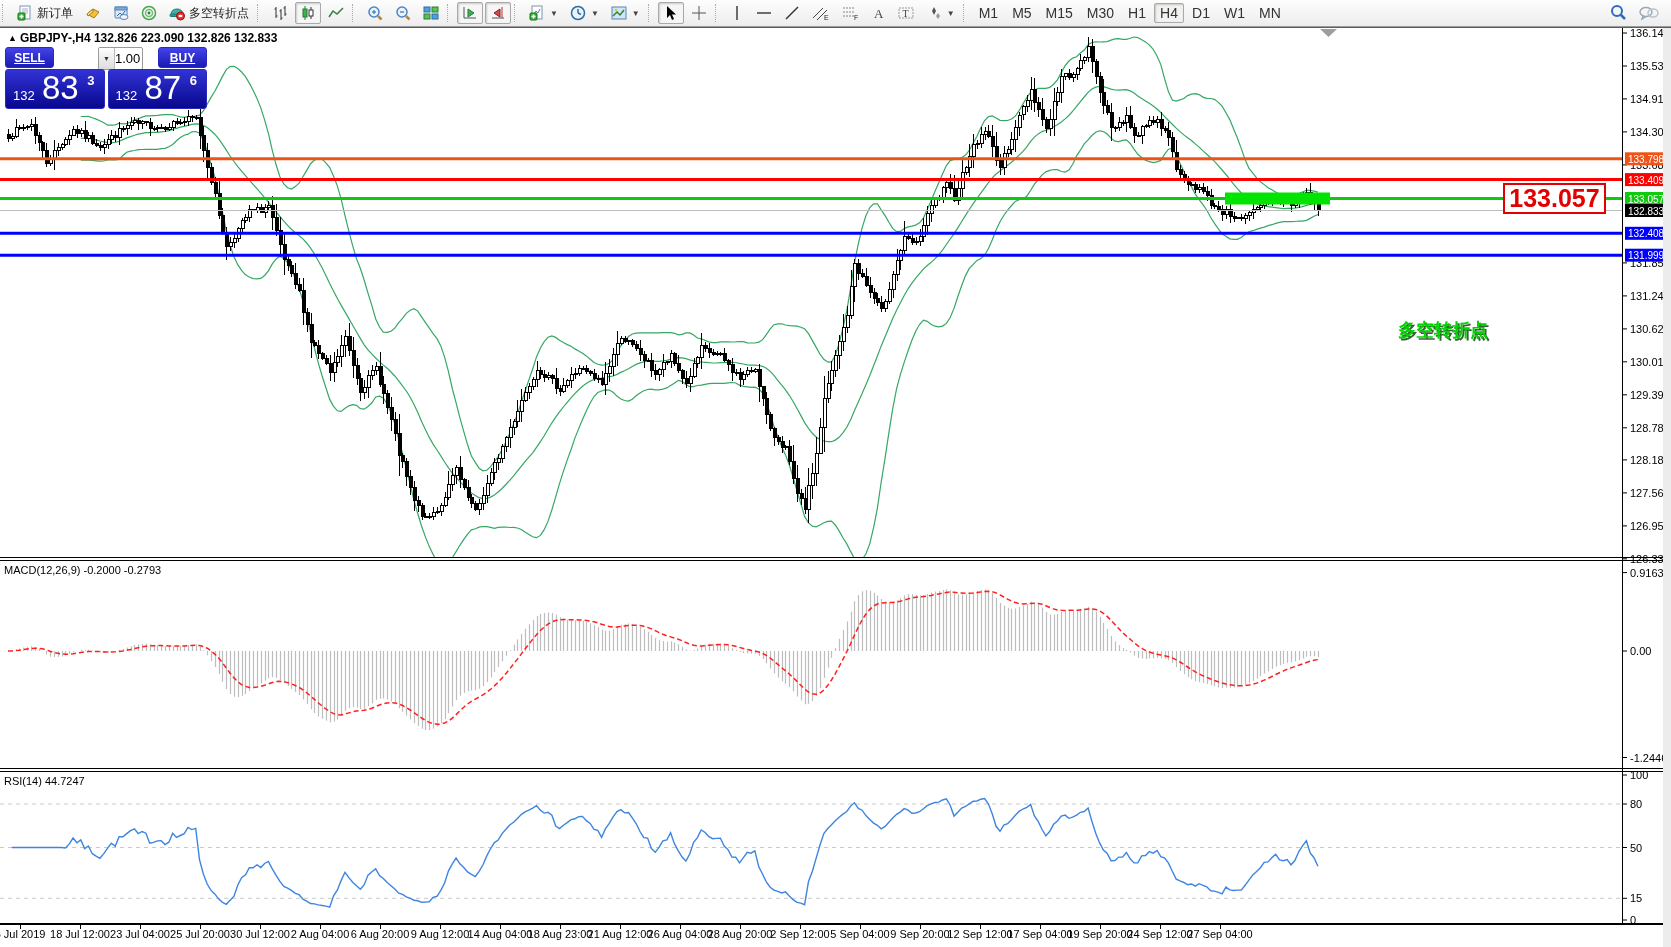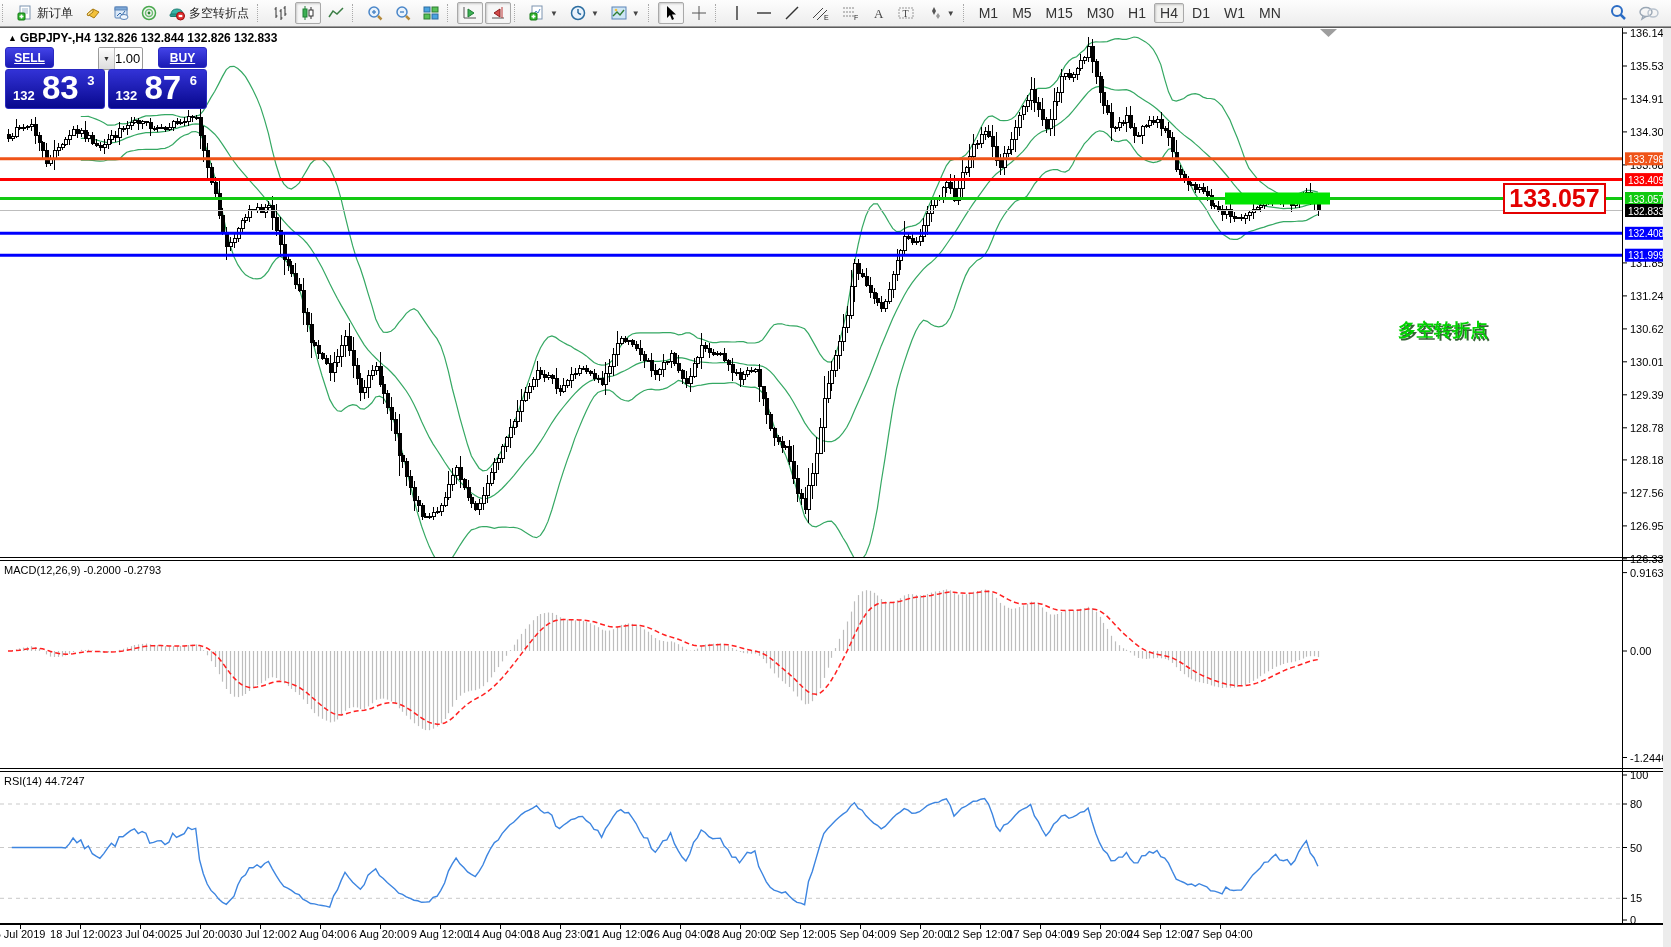"GBPJPY-,H4 132.826 132.844 132.826" span { text: 132.826 132.844 132.826 132.833 -> 132.826 223.090 132.826 132.833 }
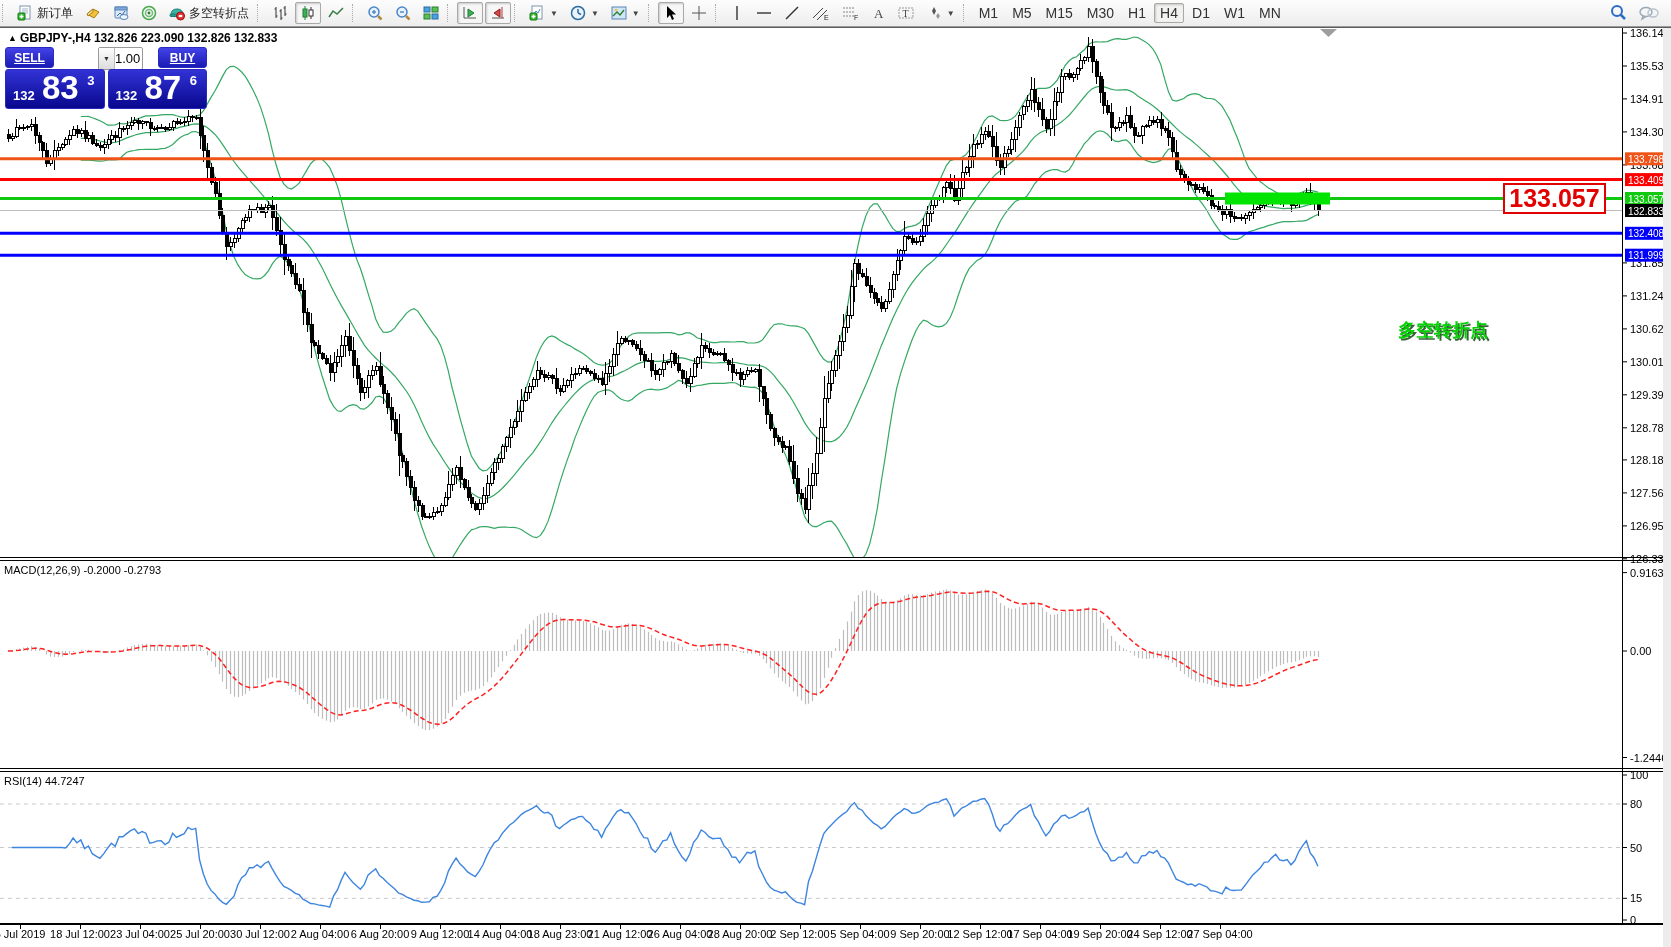"132" .qprice .sm { font-weight: bold -> normal }
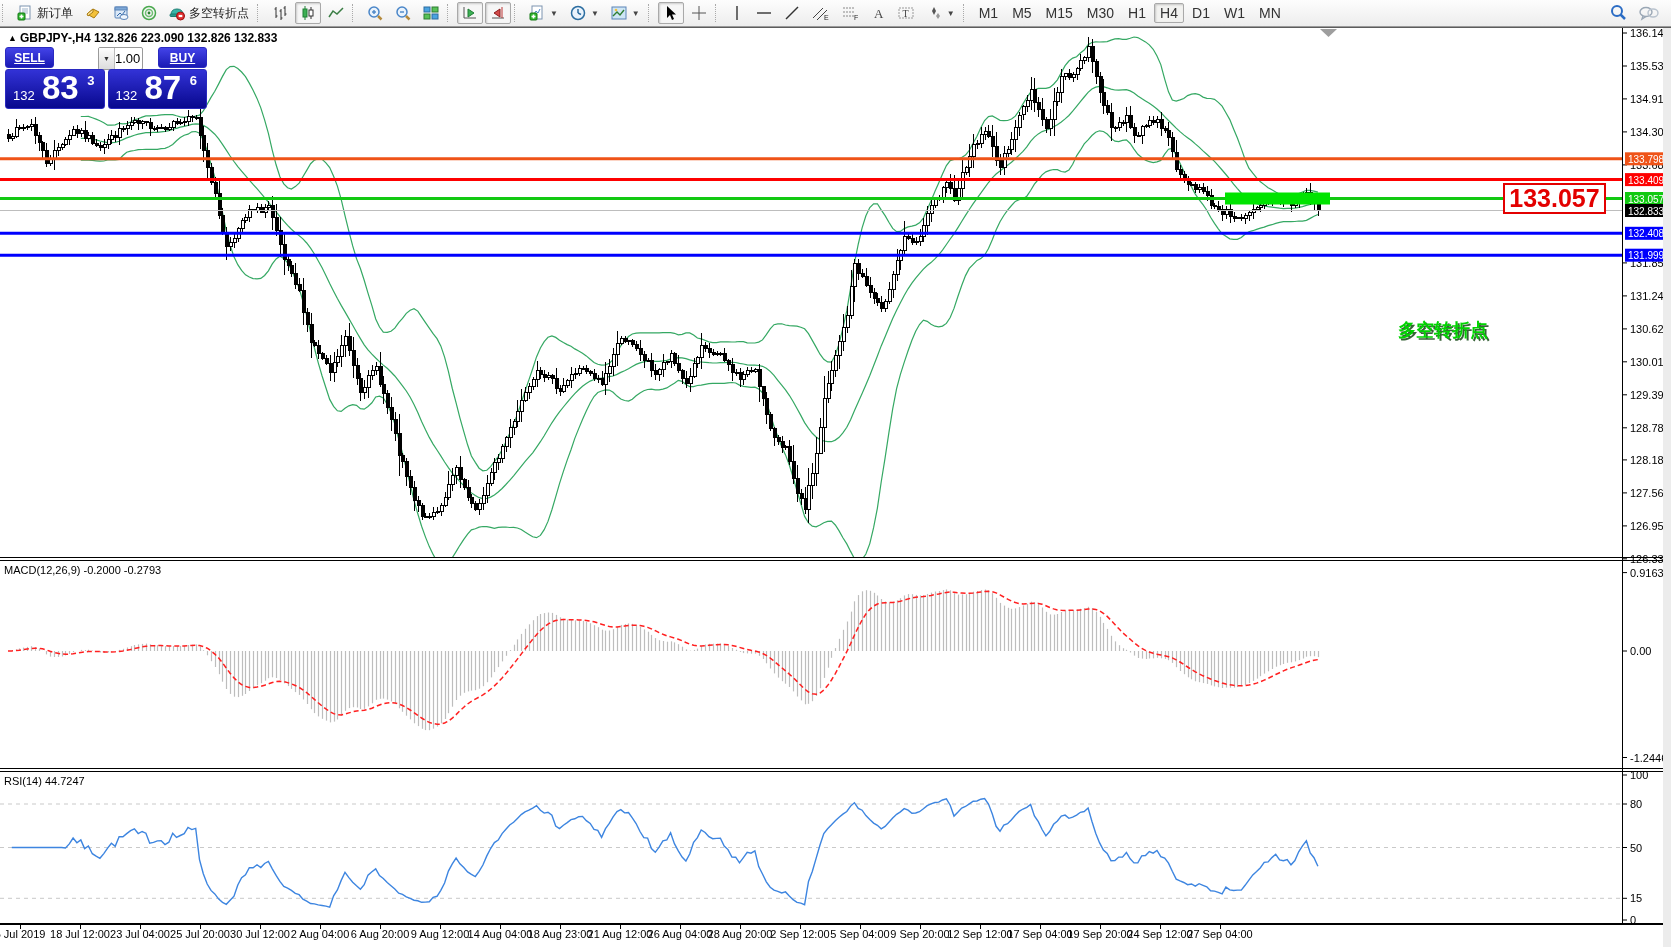"83" .qprice .big { font-weight: bold -> normal }
